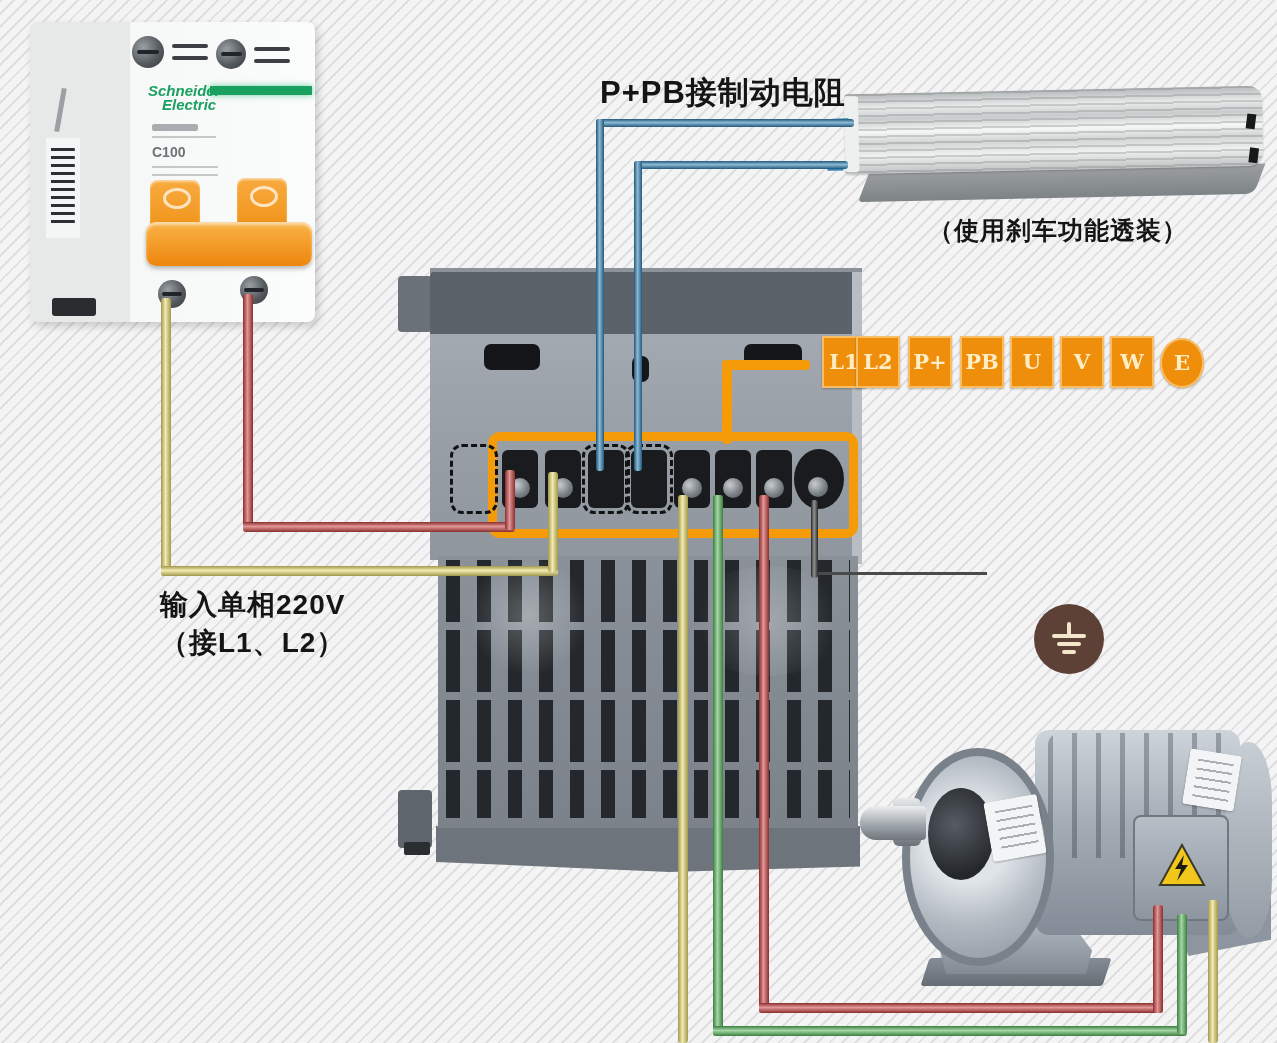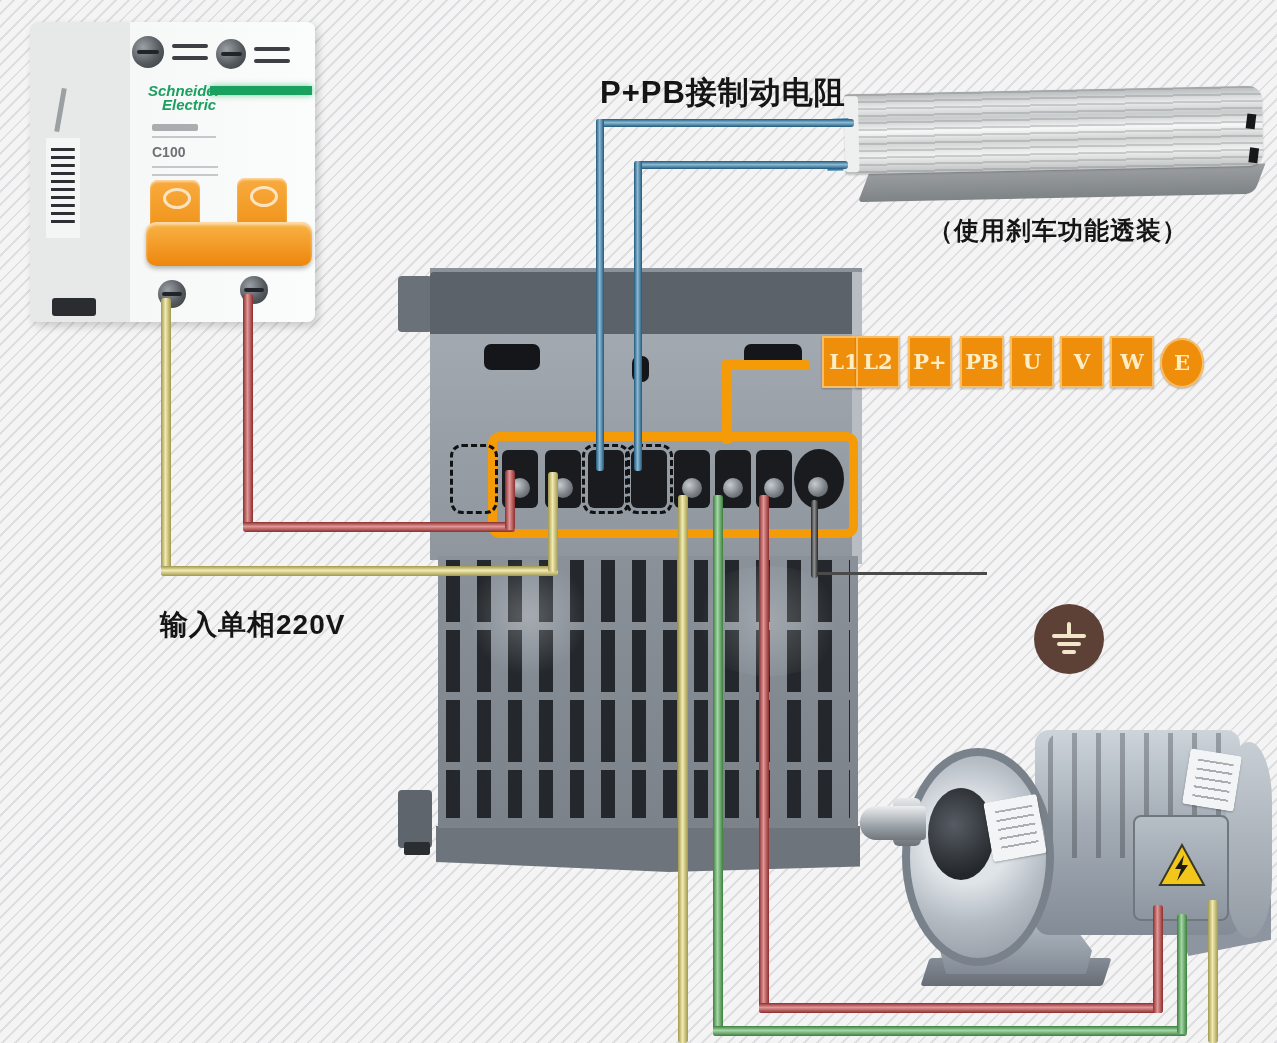"输入单相220V" div.cap { margin-top: 20px -> none }
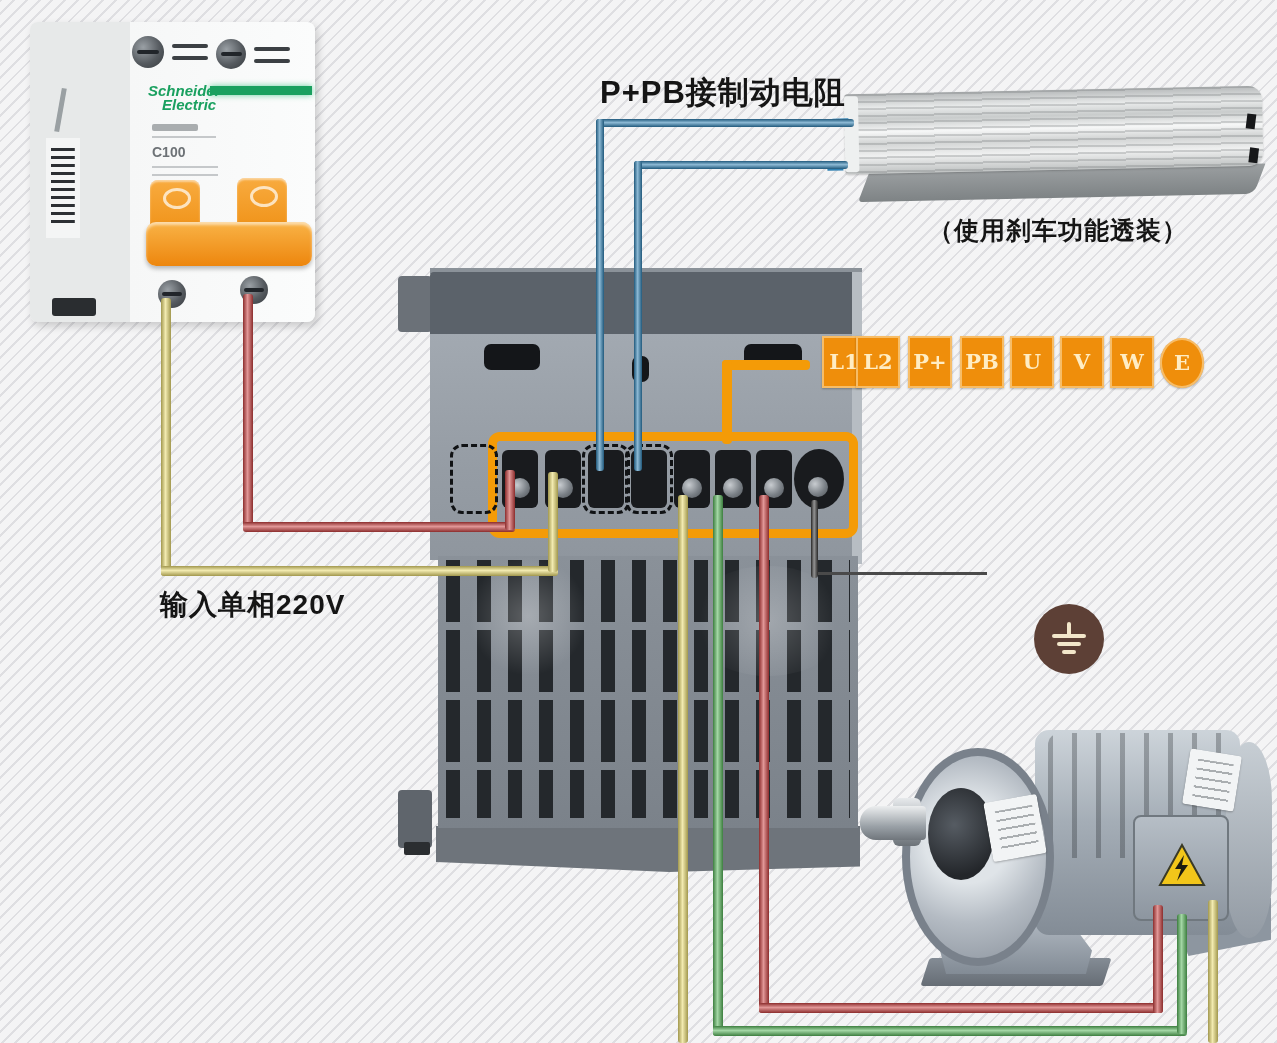"（接L1、L2）" span { html: none -> <span>（接L1、L2）</span> }
